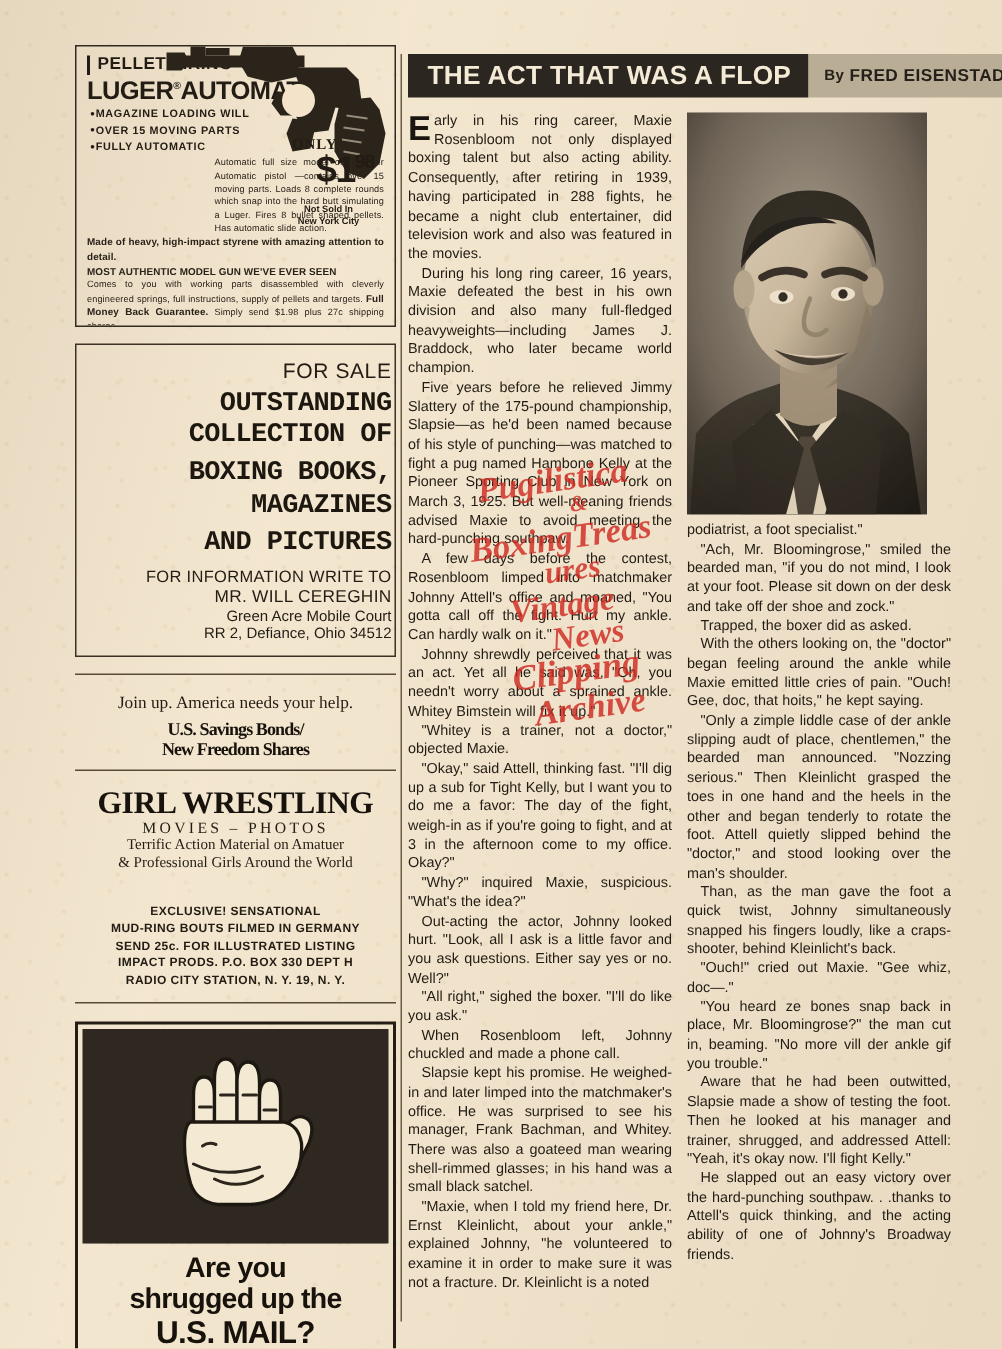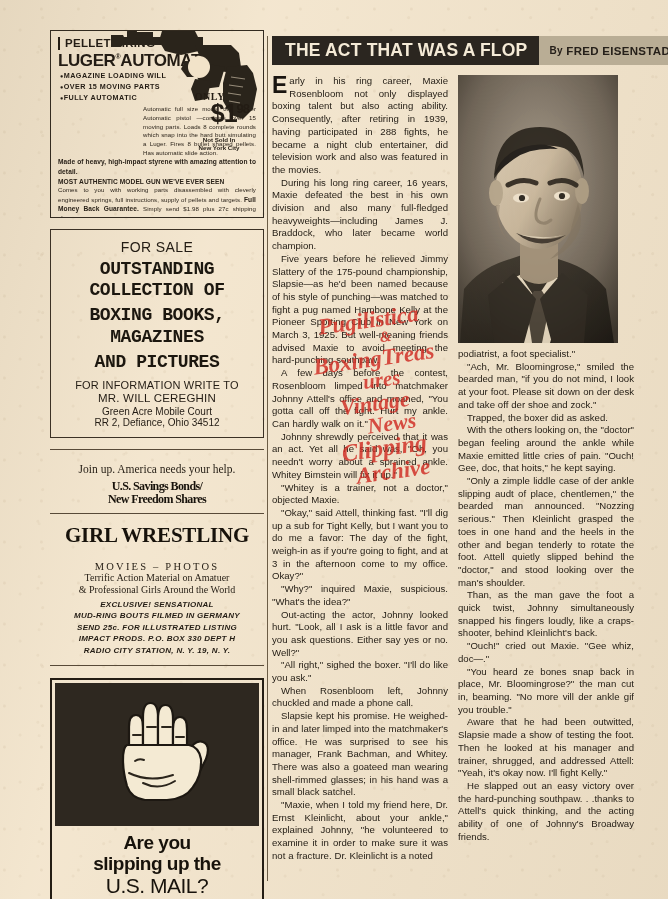"FOR SALE" #boxing-ad { padding: 9px 16px 9px -> 9px 2px 9px; text-align: center -> right }
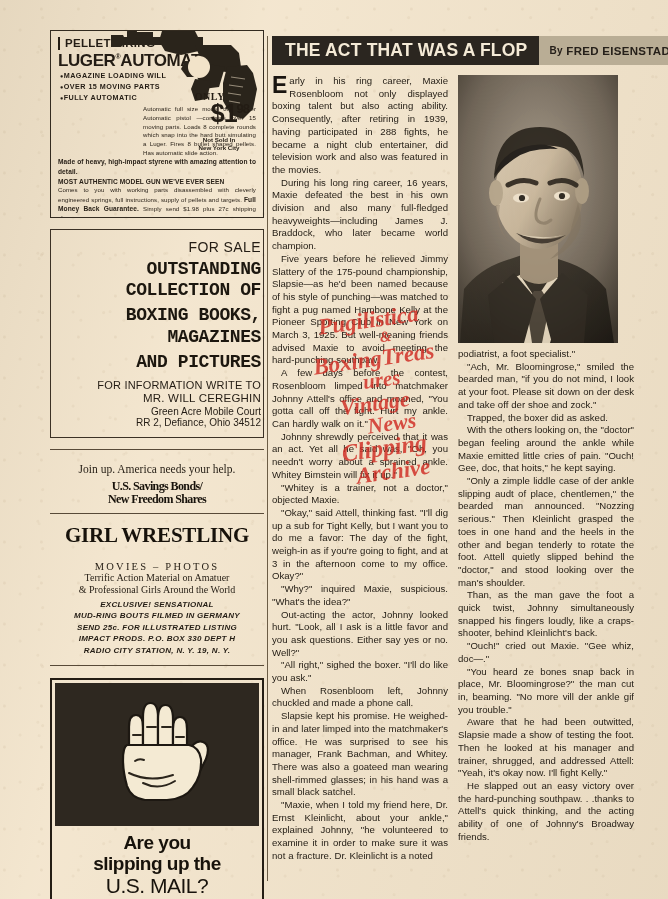"MOVIES – PHOTOS" #gw-sub { margin-top: 15px -> 1px }
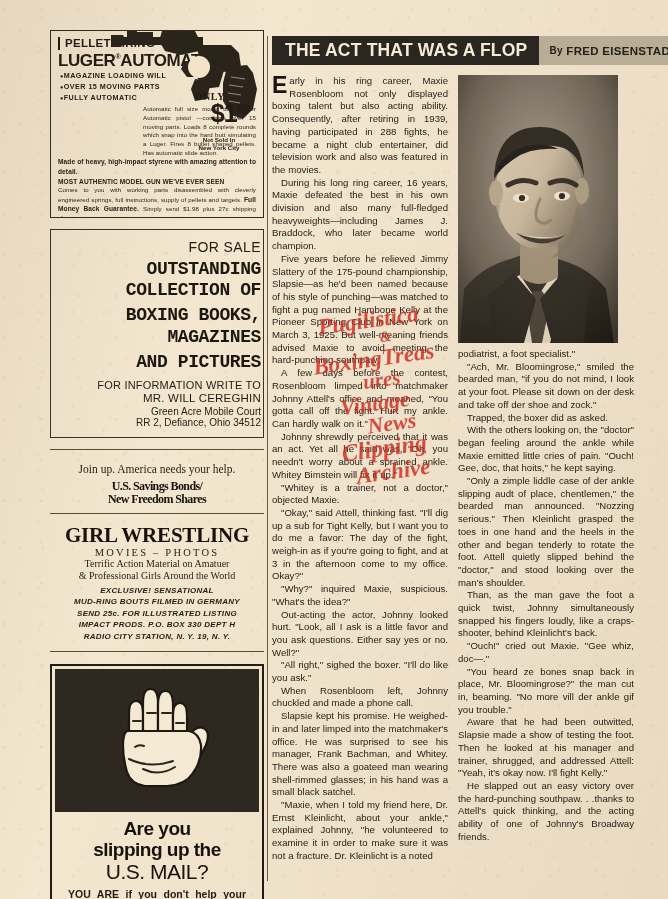"EXCLUSIVE! SENSATIONAL" .gw-caps { font-style: italic -> none; margin-top: 3px -> 20px }
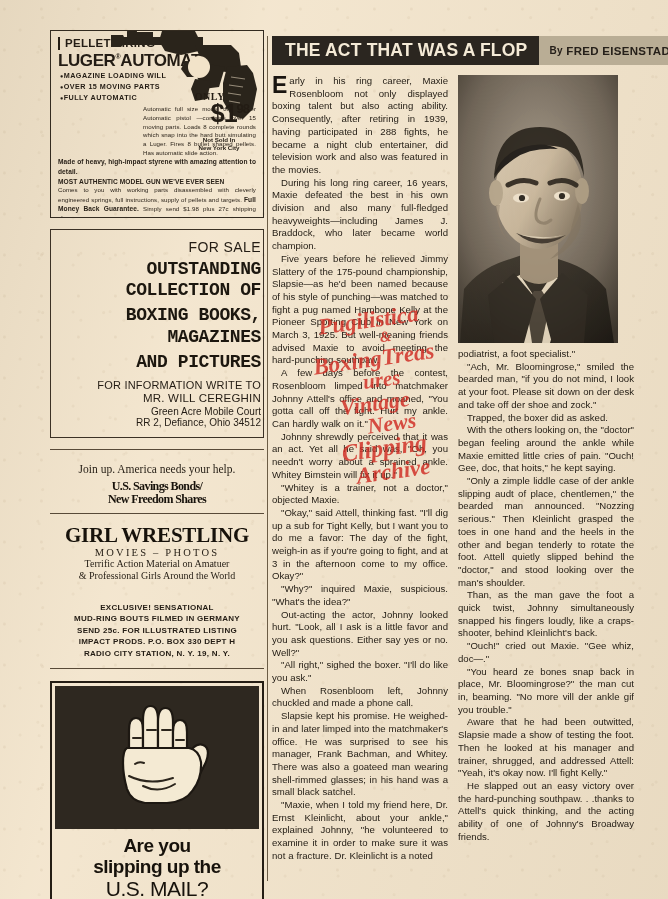"slipping up the" div { text: slipping -> shrugged }
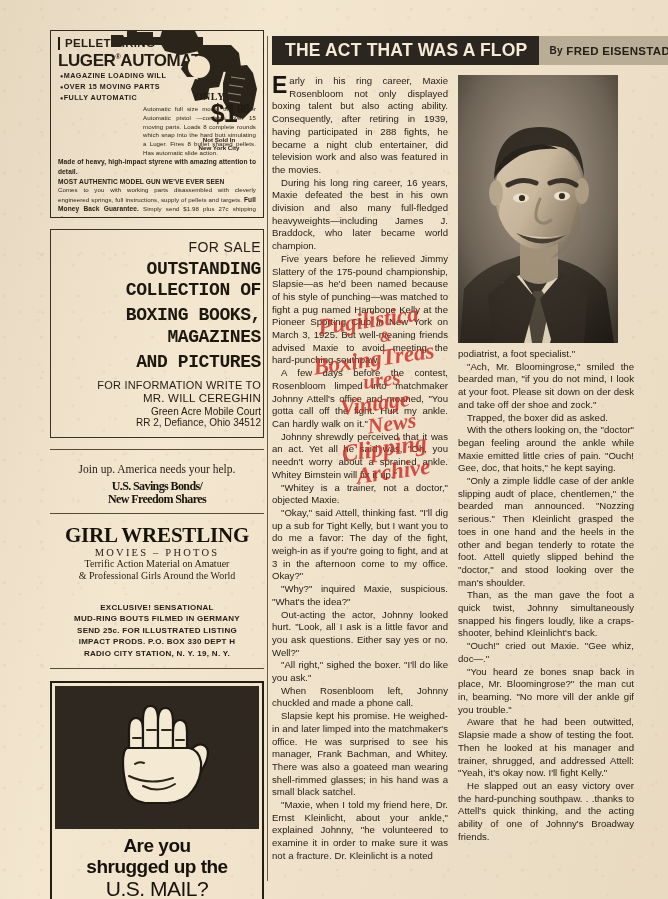"U.S. MAIL?" #mail-h3 { font-weight: normal -> bold }
